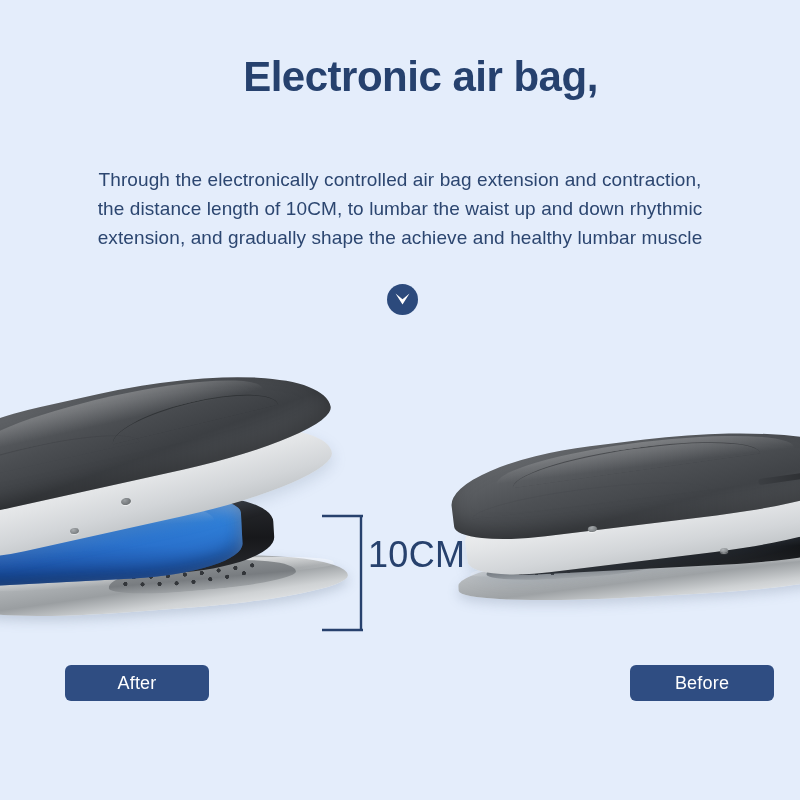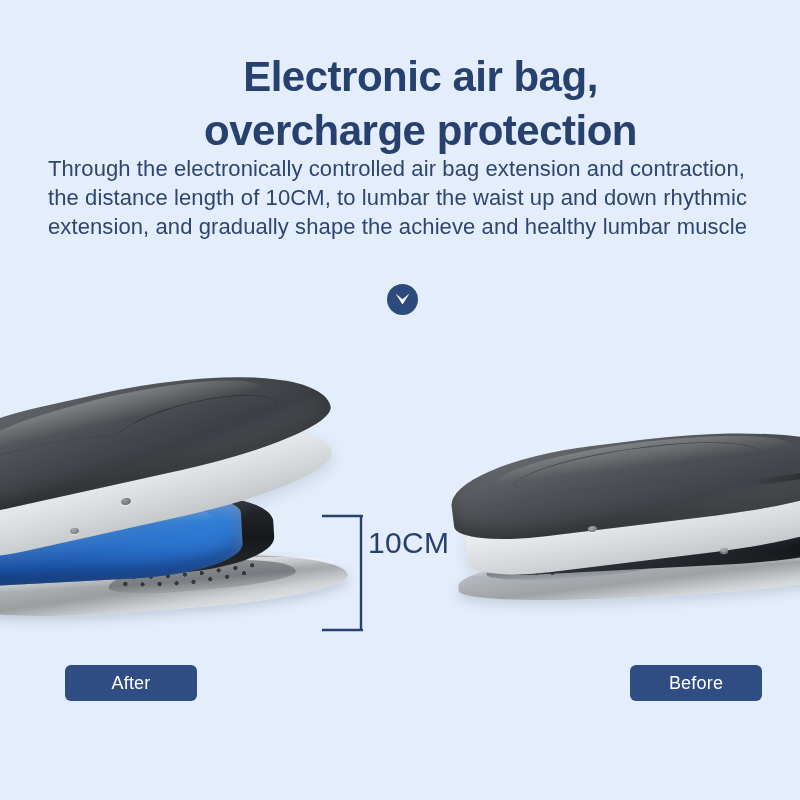"overcharge protection" span.tline { html: <span>overcharge protection</span> -> none }
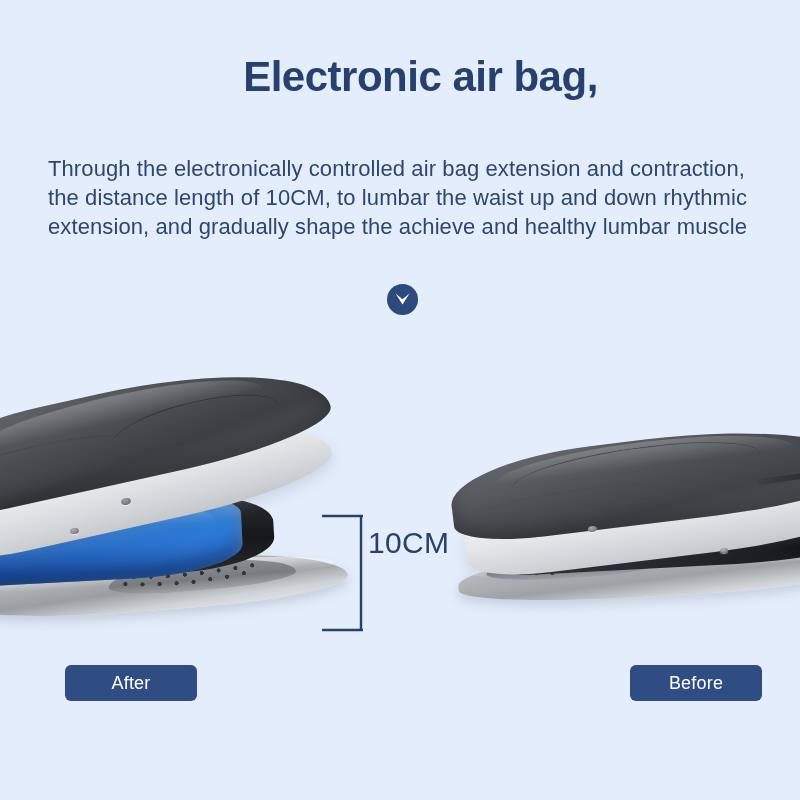"Through the electronically controlled" .subtitle { font-size: 22px -> 19px; text-align: none -> center; top: 132px -> 146px }
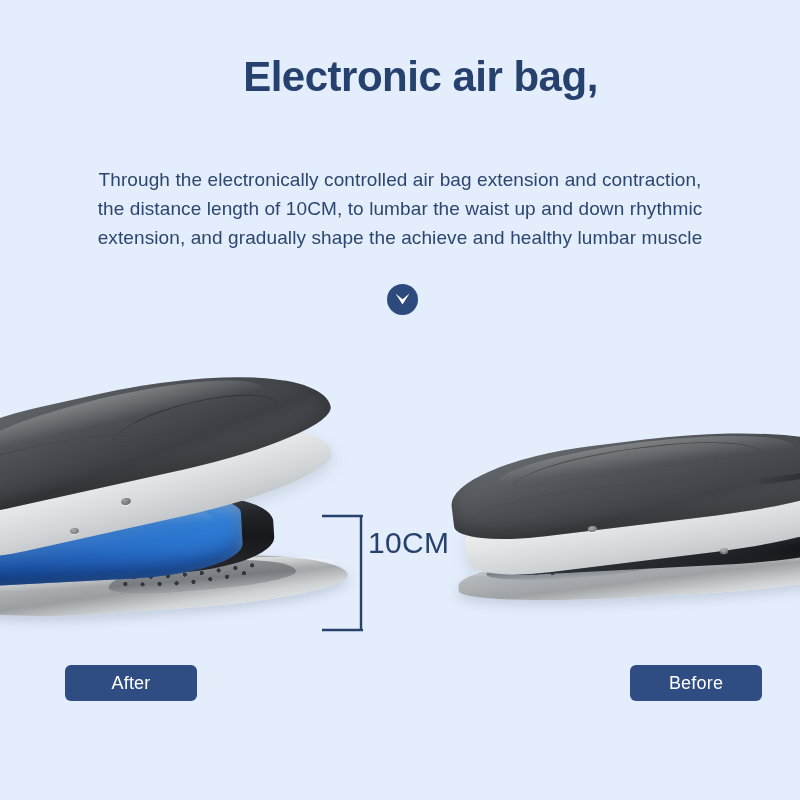"10CM" .dim-label { font-size: 30px -> 36px; top: 526px -> 538px }
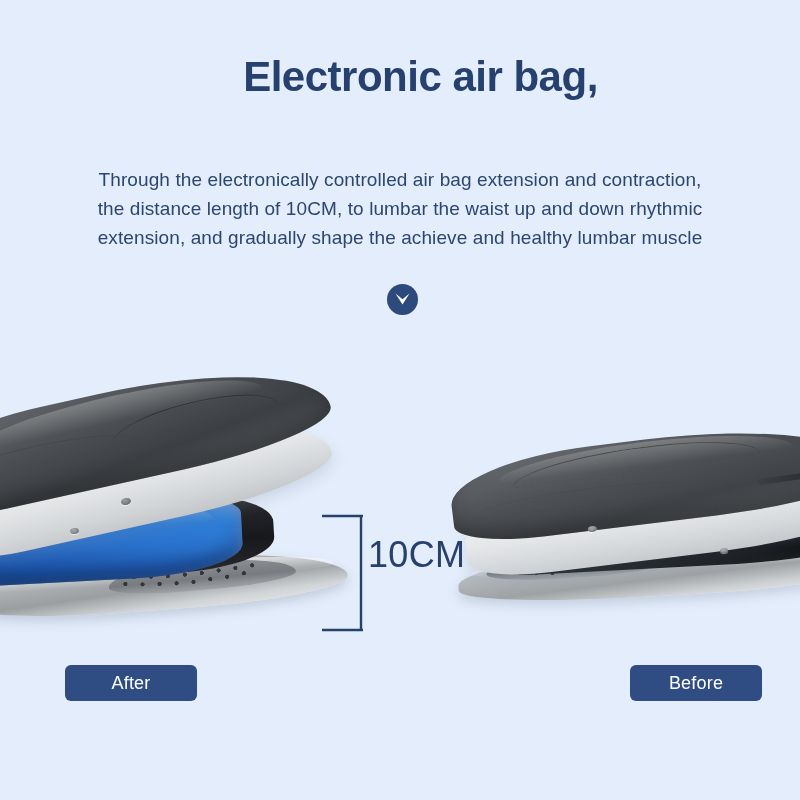"After" .btn { width: 132px -> 144px }
